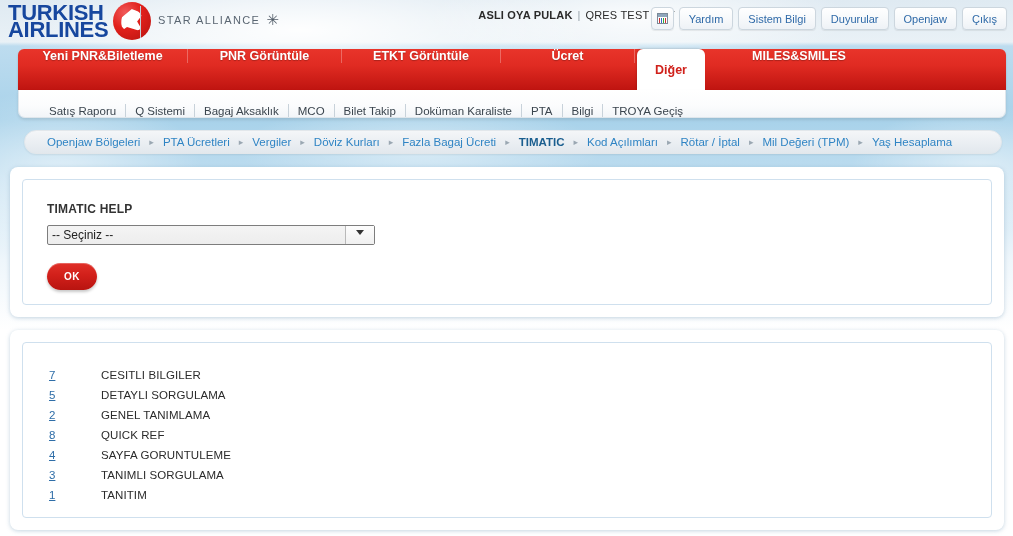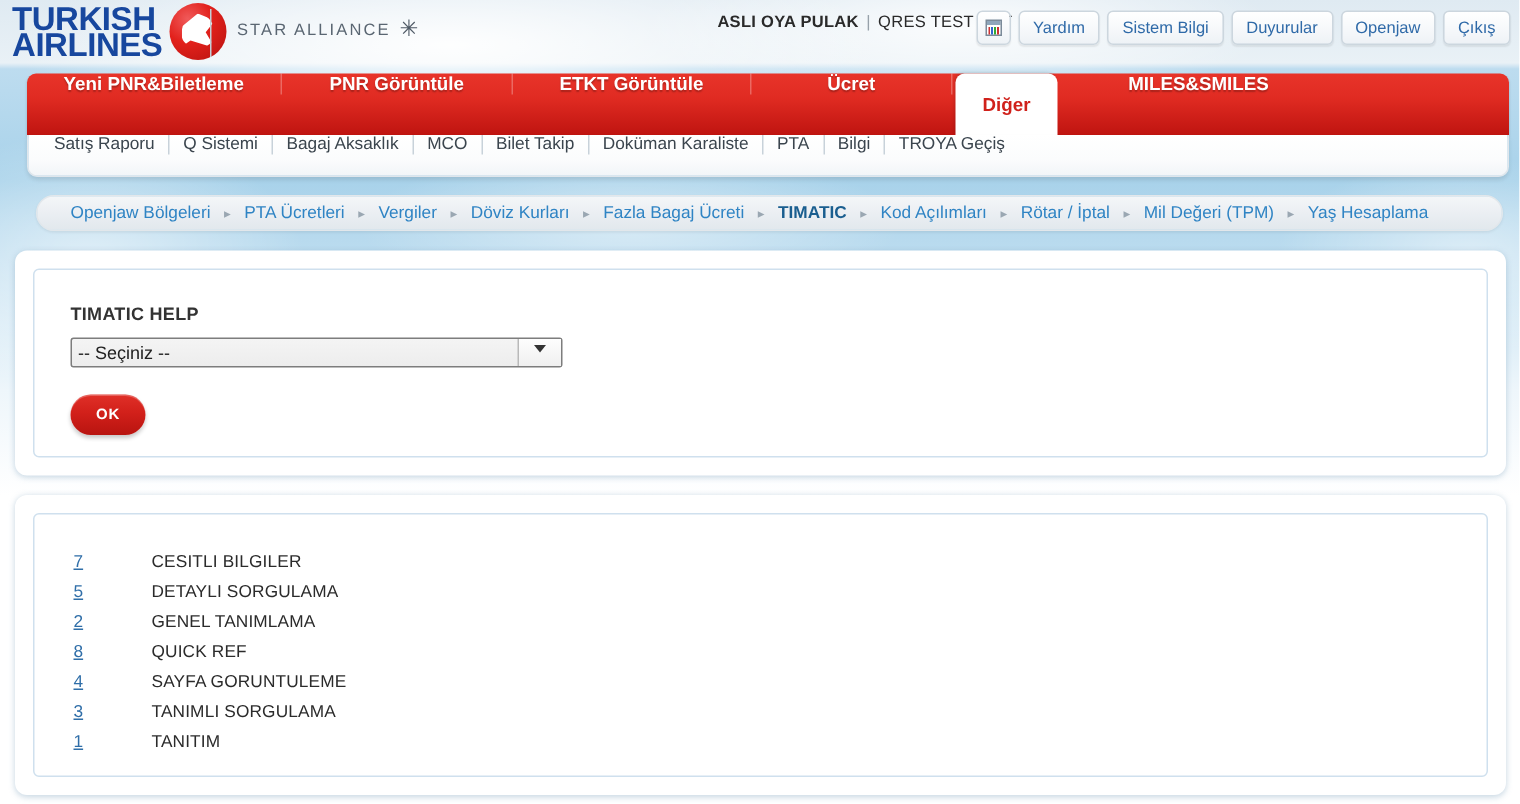"Satış Raporu" #submenu-bar { align-items: flex-start -> flex-end; padding-left: 8px -> 21px }
